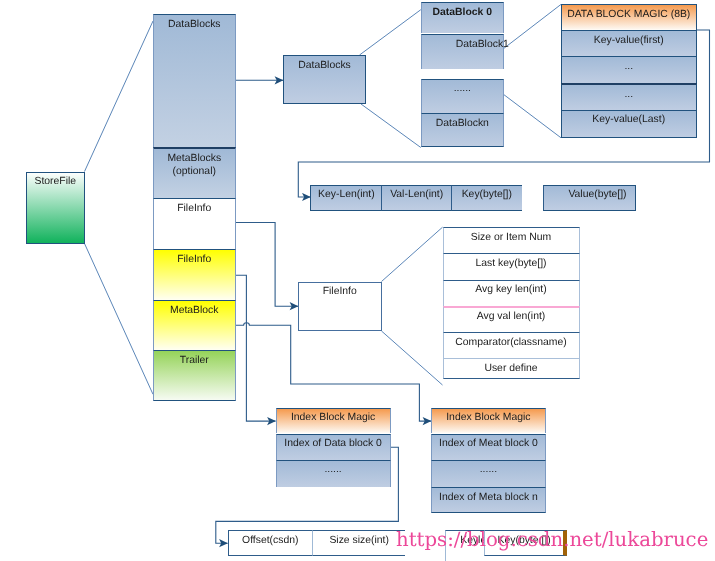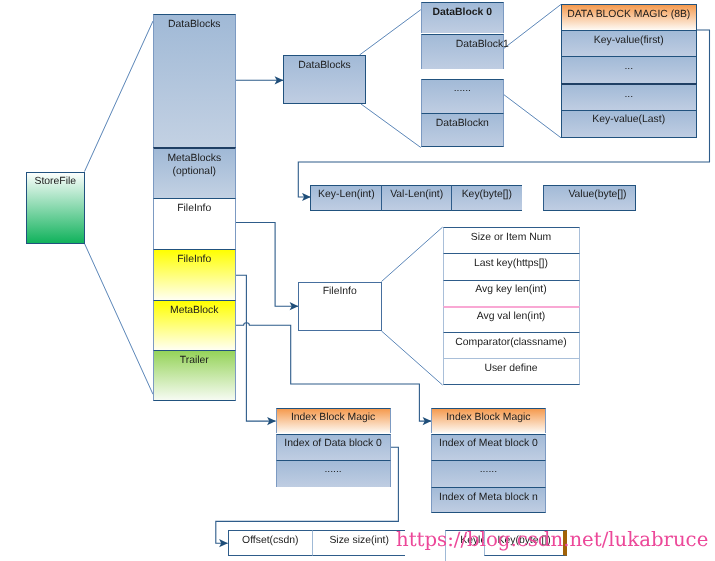"Last key(https[])" div.box { text: https -> byte }
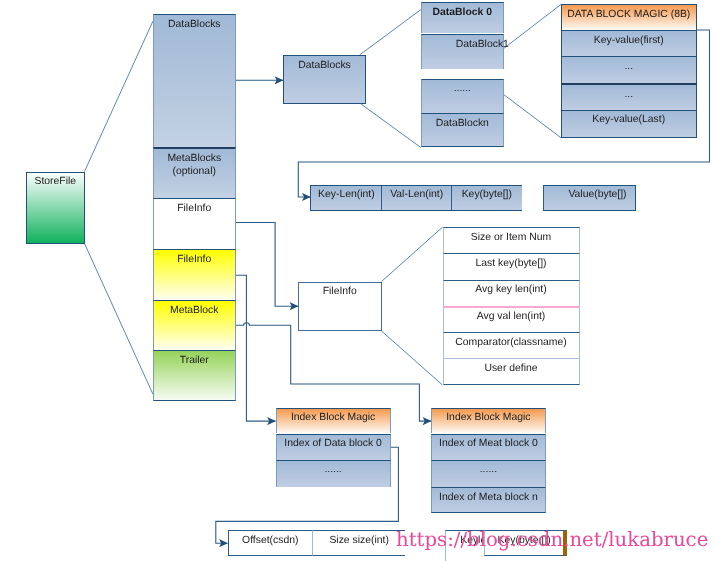"User define" div.box { height: 27px -> 21px }
